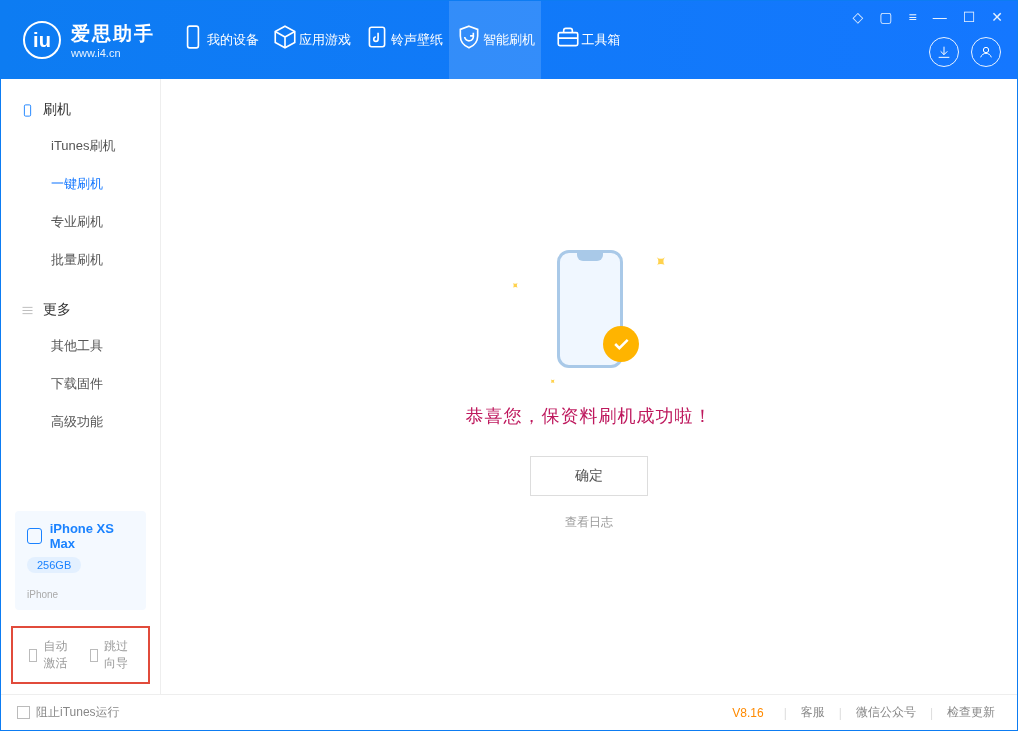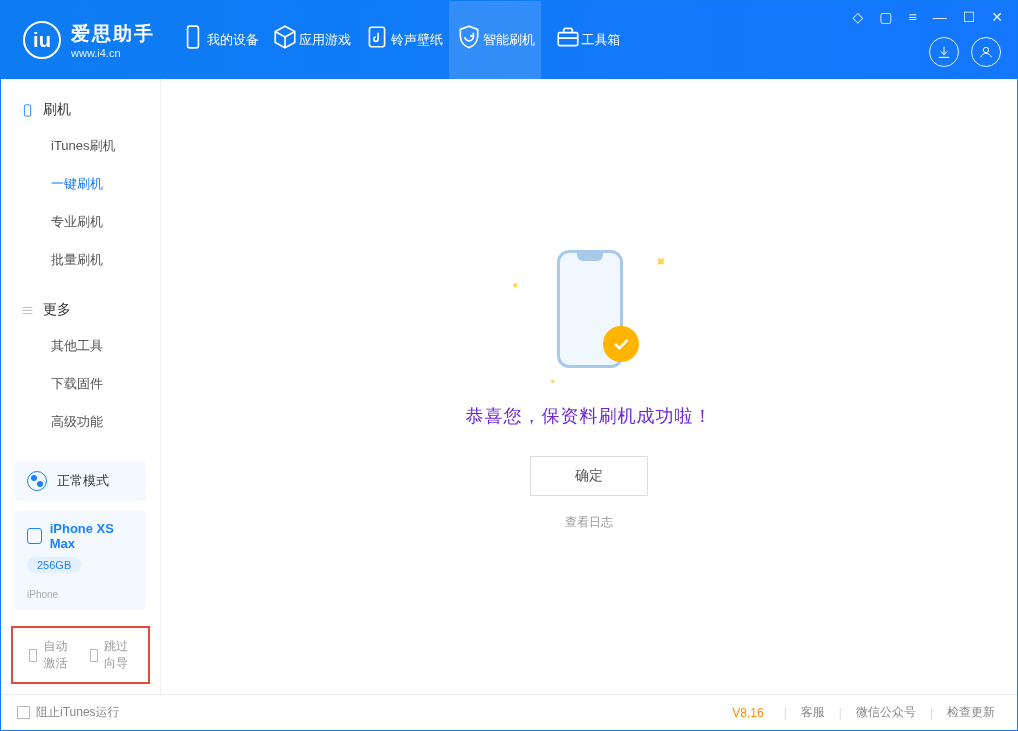"恭喜您，保资料刷机成功啦！" .success-text { color: #6d28d9 -> #be185d }
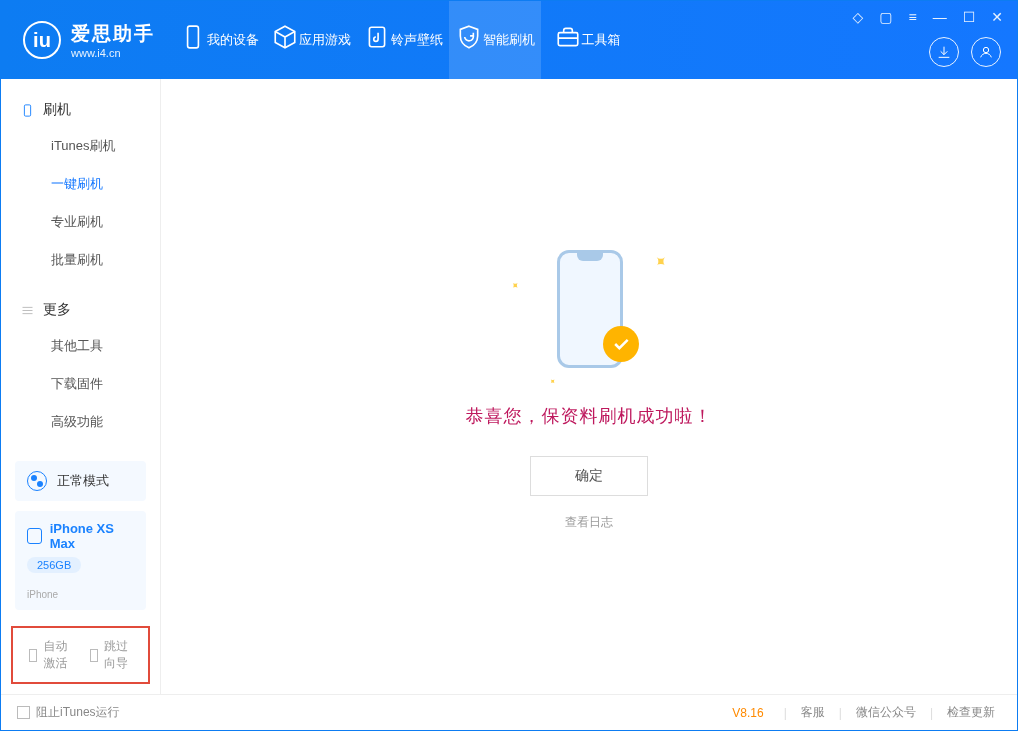"正常模式" div.mode-card { html: <div> <span></span> <span>正常模式</span> </div> -> none }
